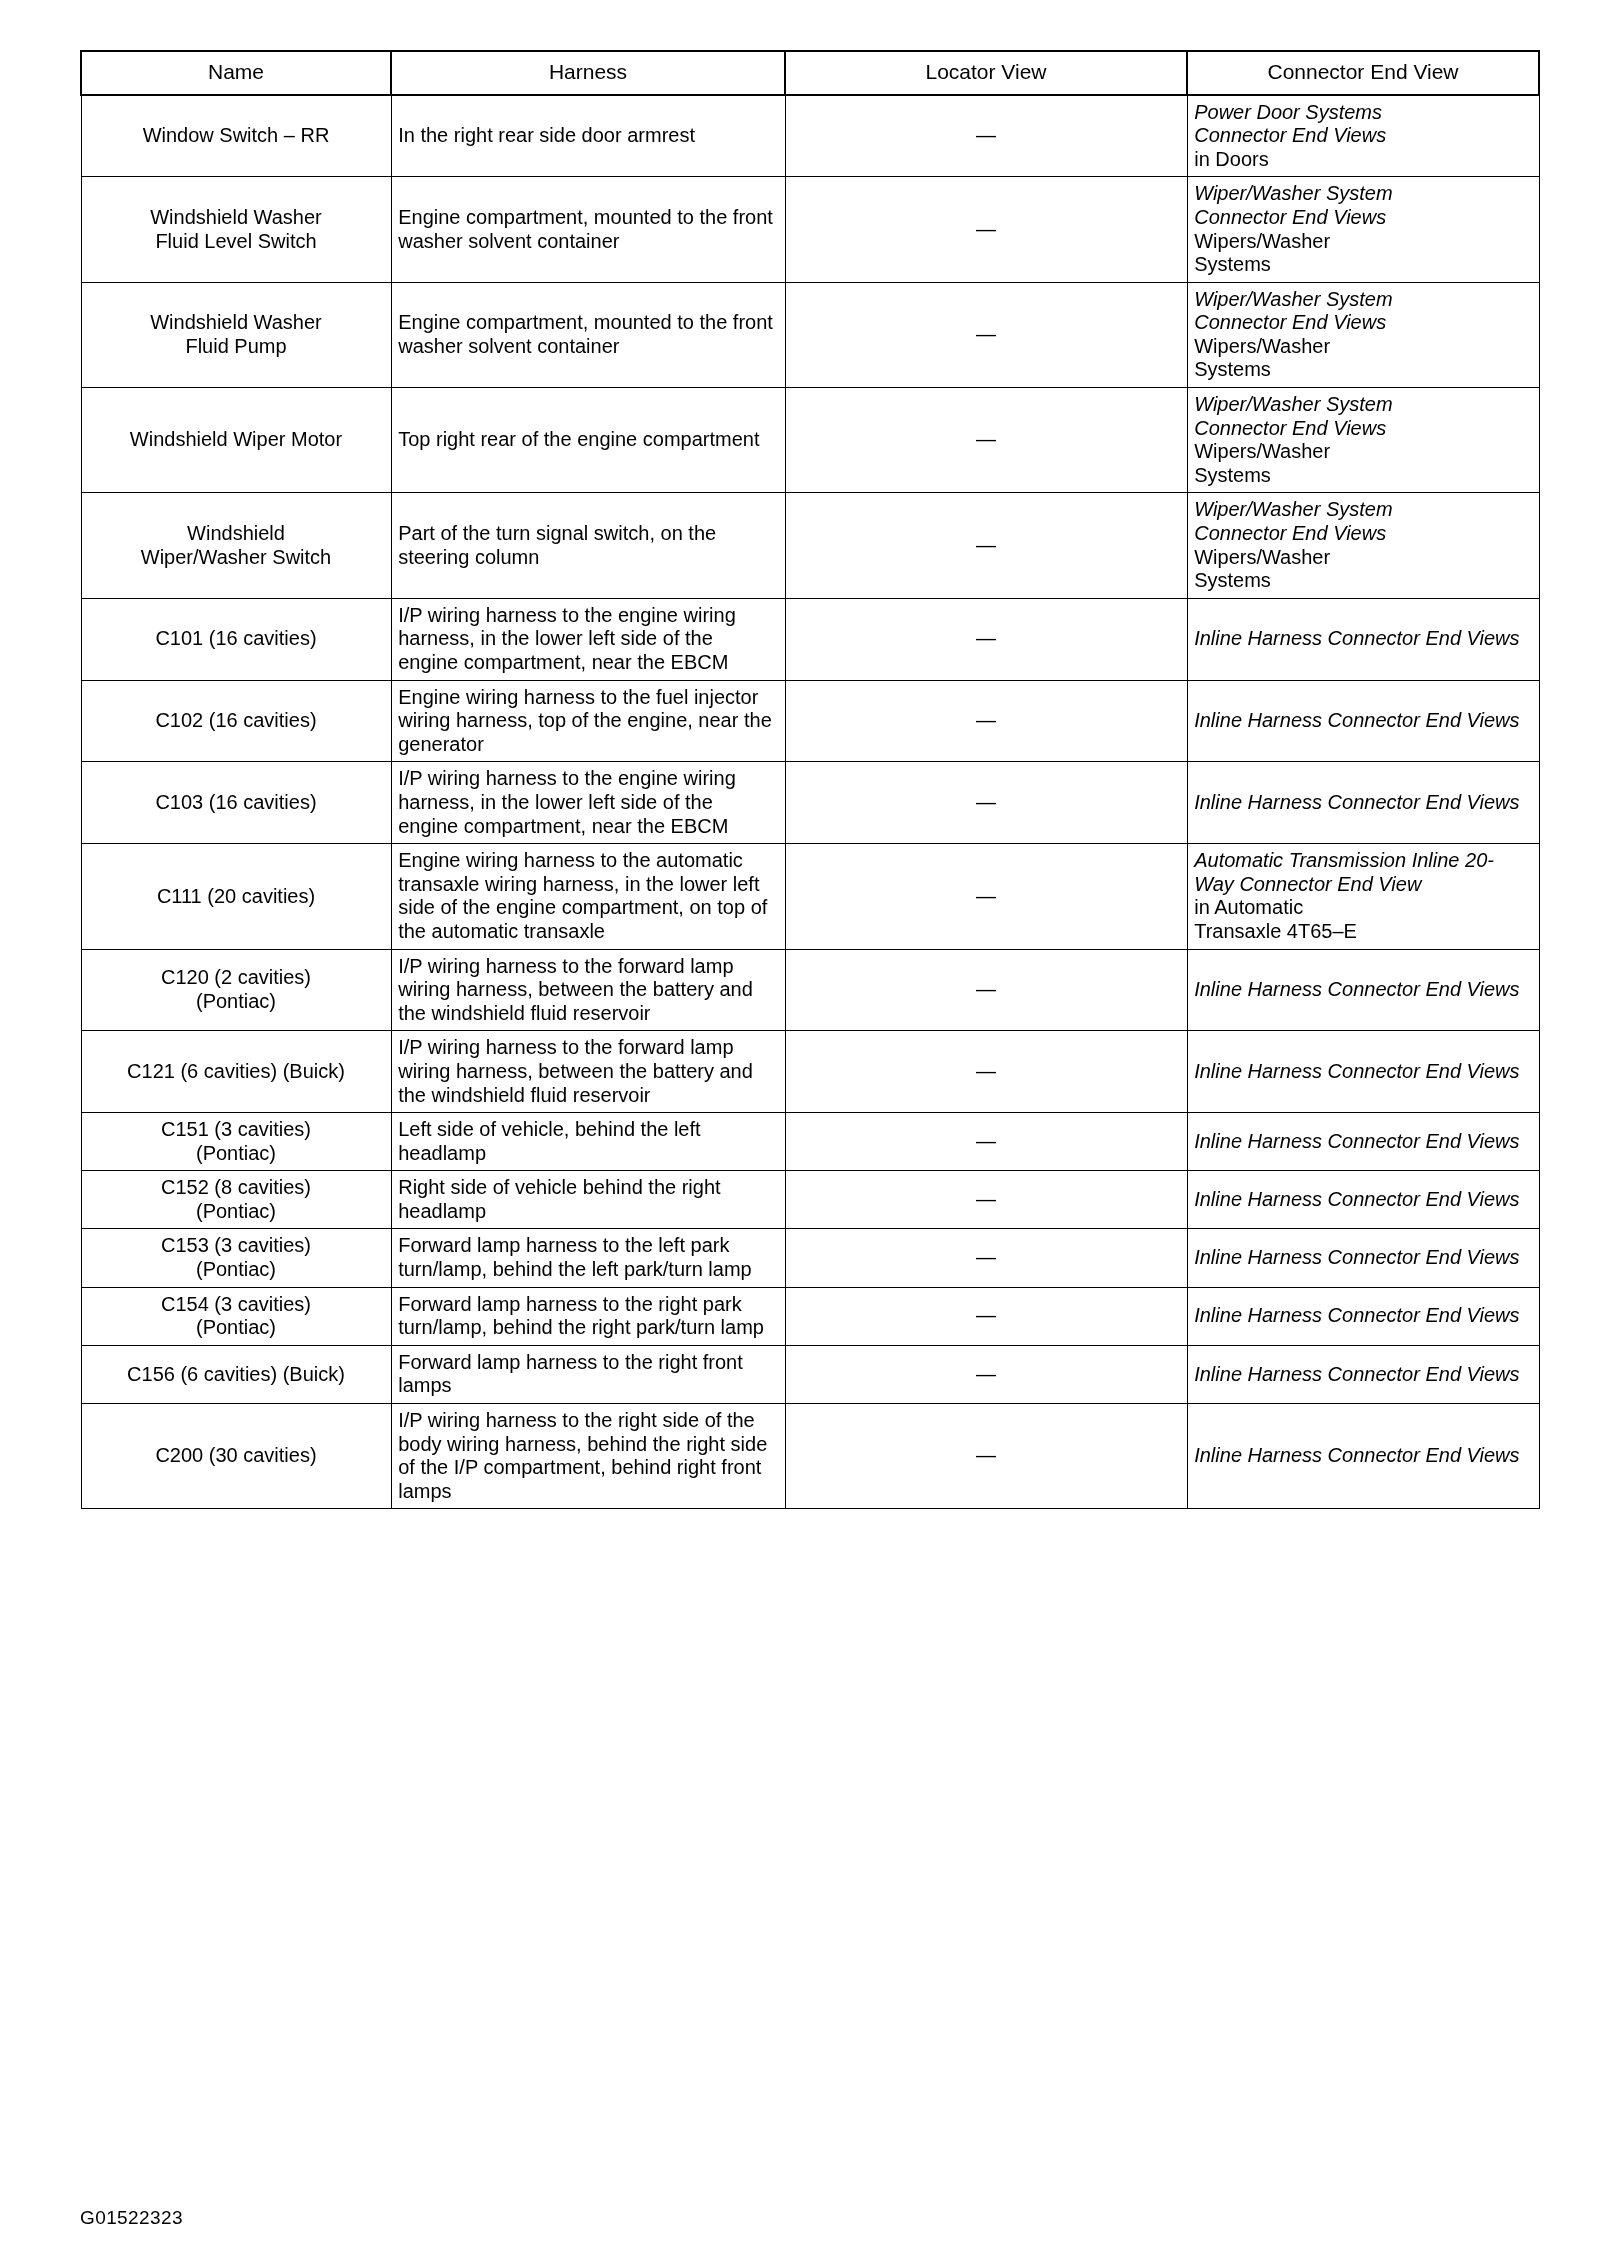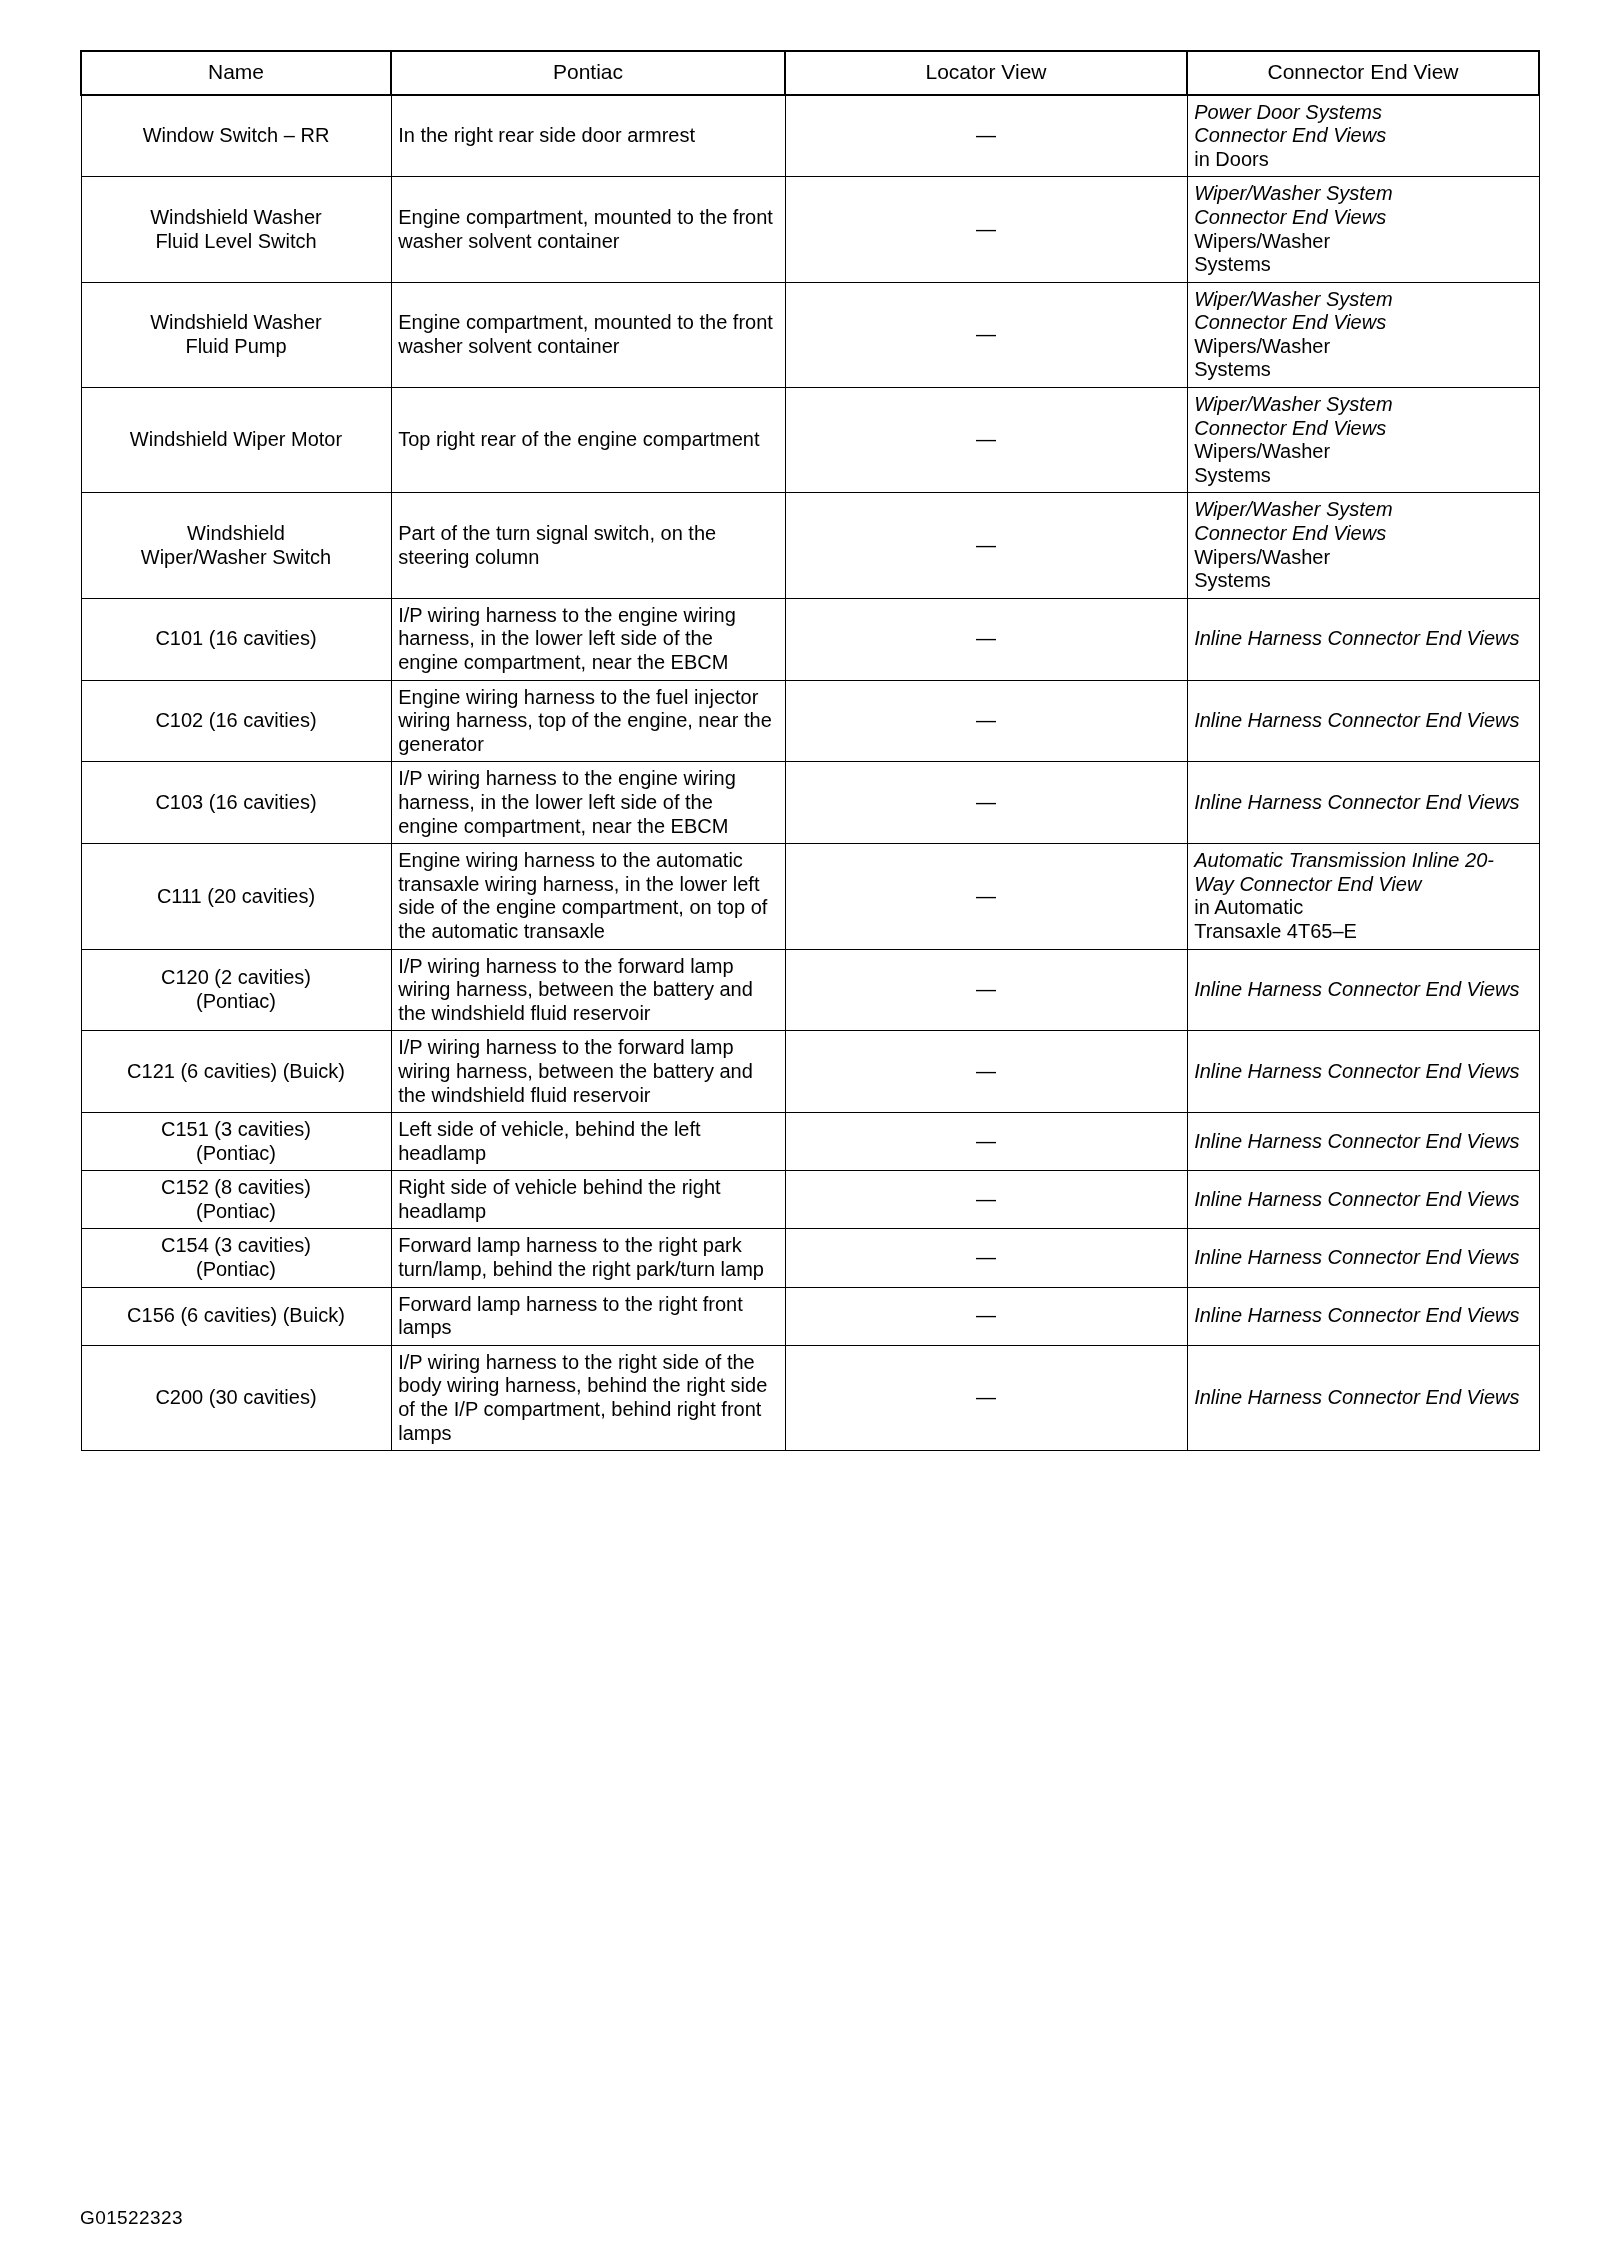"Pontiac" th { text: Pontiac -> Harness }
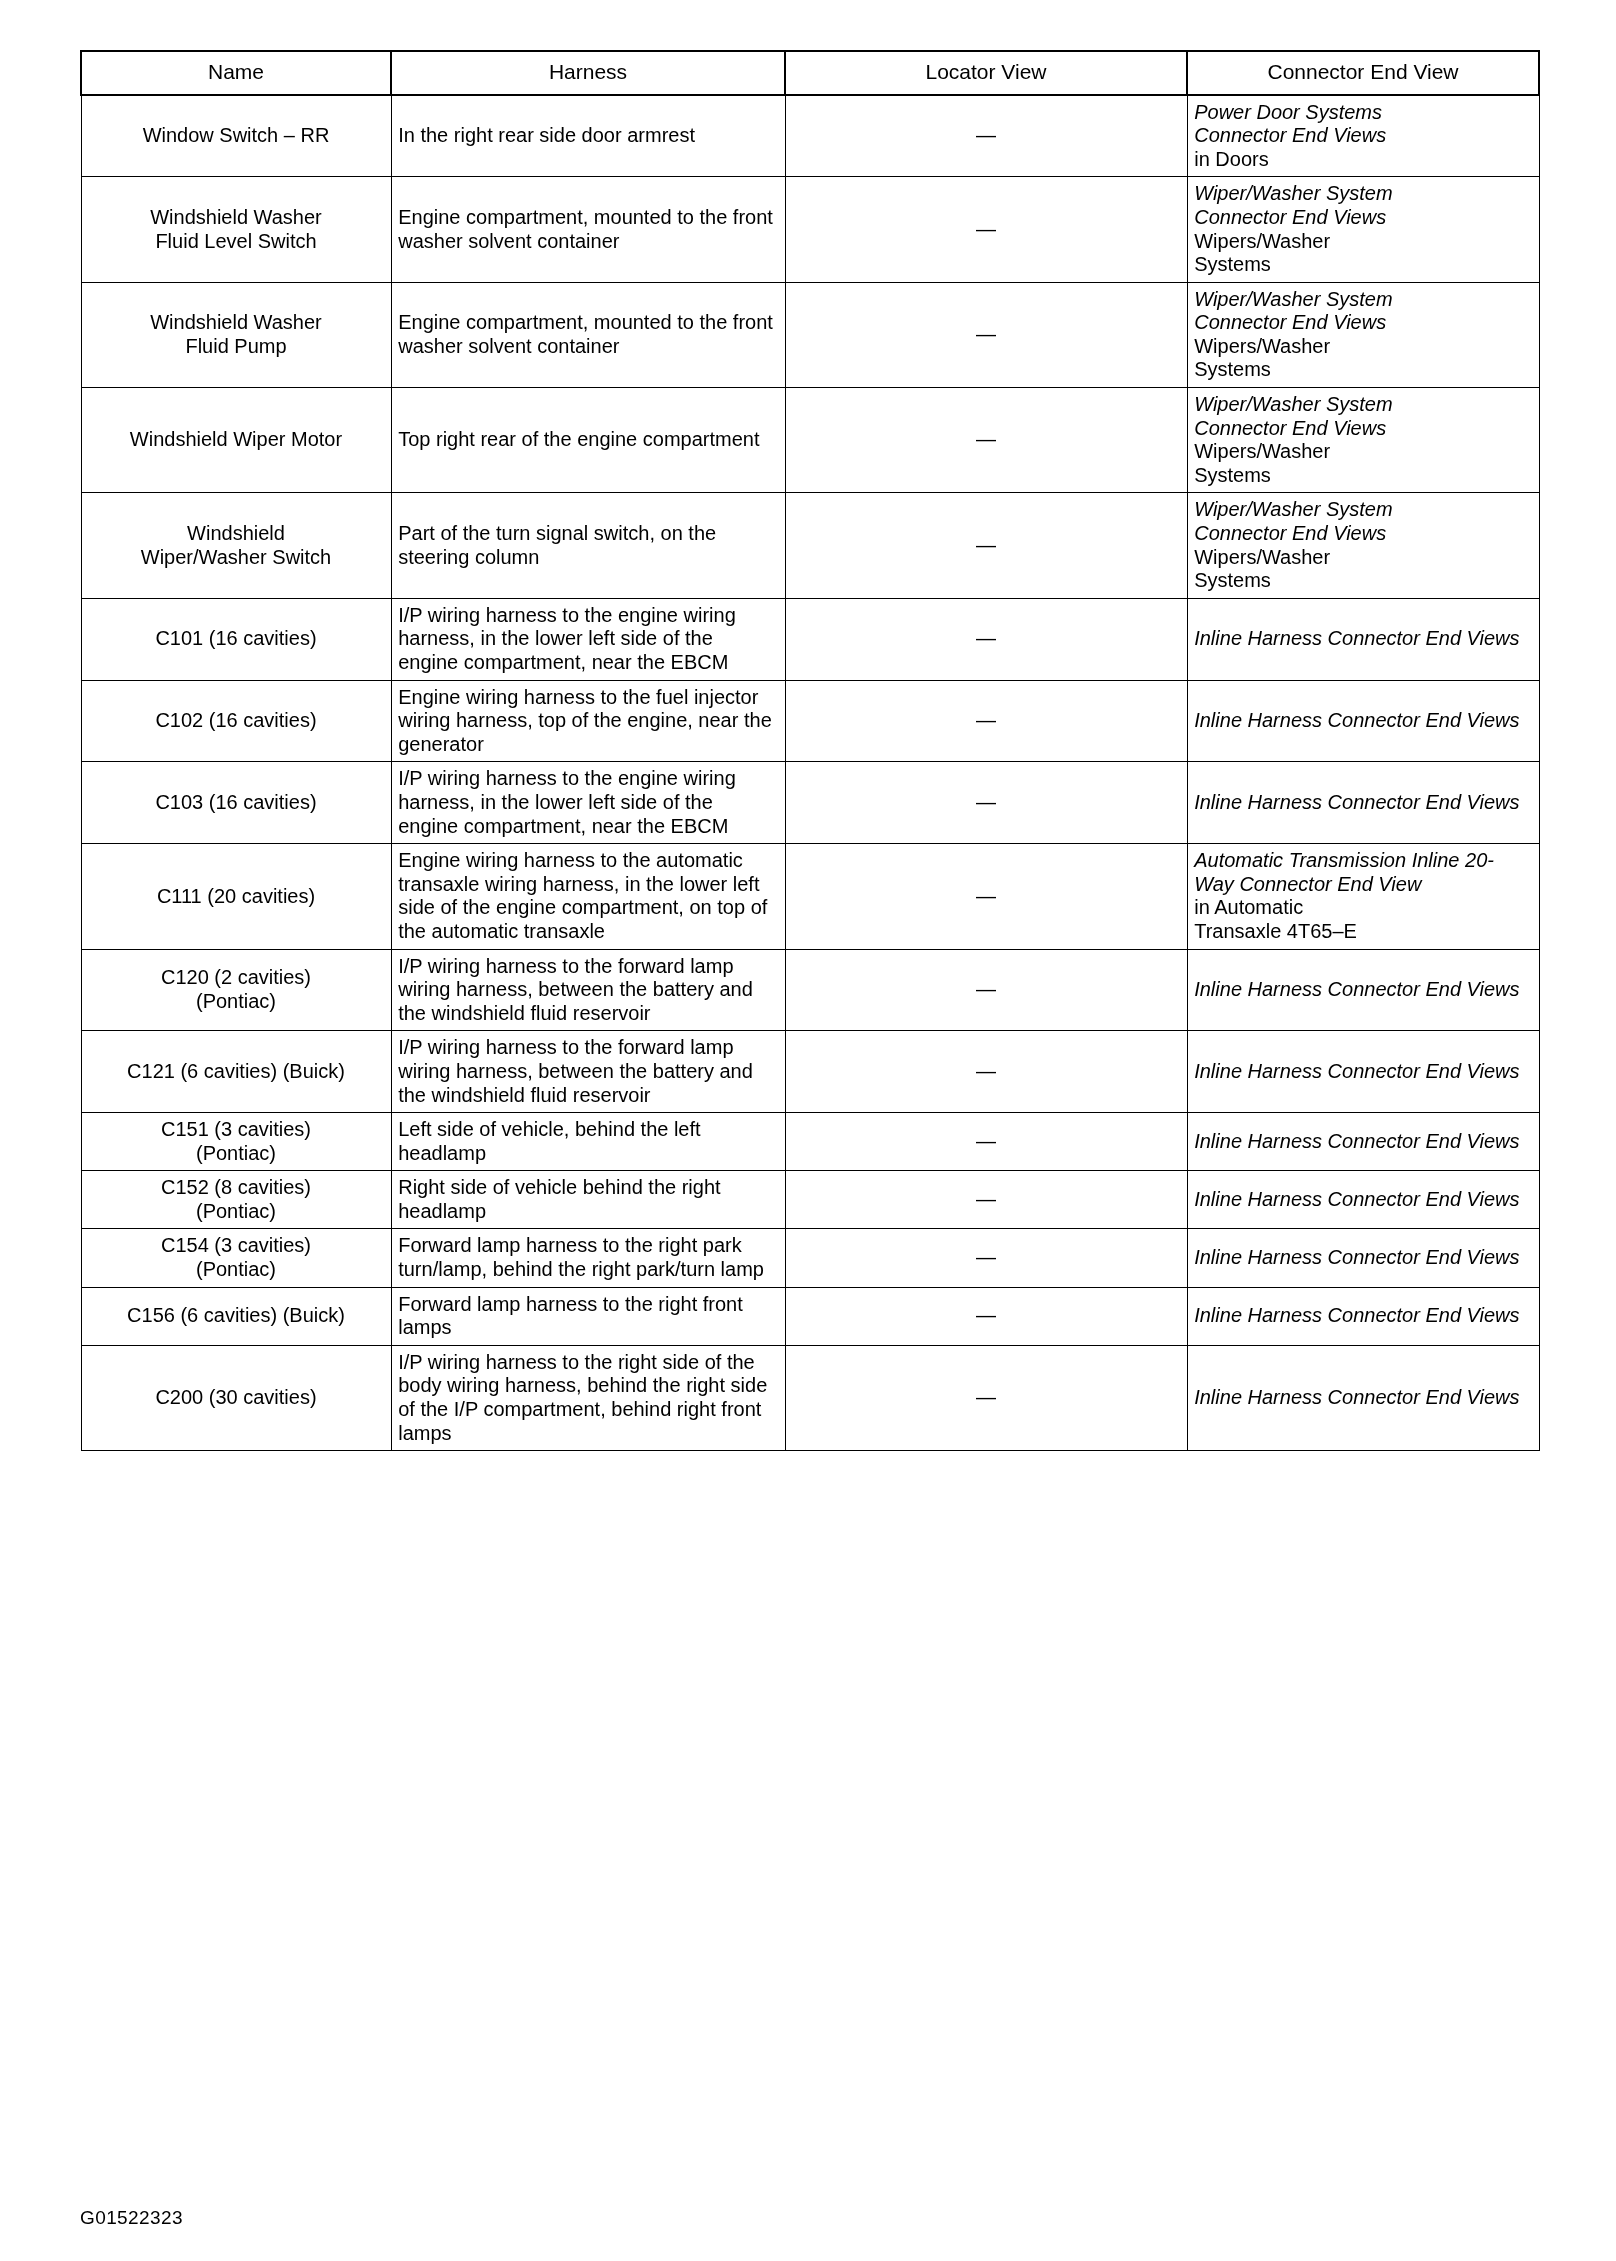"C153 (3 cavities)" tr { html: none -> <tr> <td>C153 (3 cavities) (Pontiac)</td> <td>Forward lamp harness to the left park turn/lamp, behind the left park/turn lamp</td> <td>—</td> <td><span>Inline Harness Connector End Views</span></td> </tr> }
